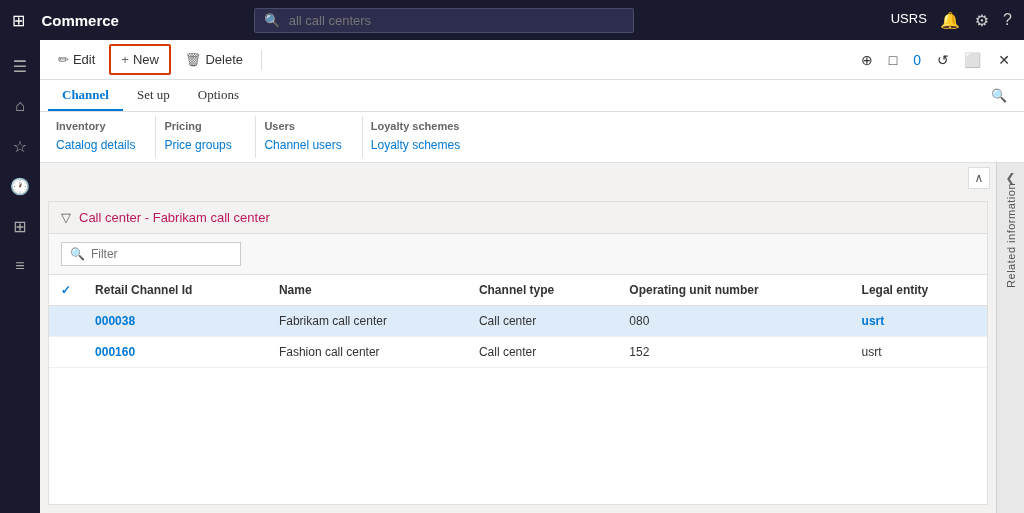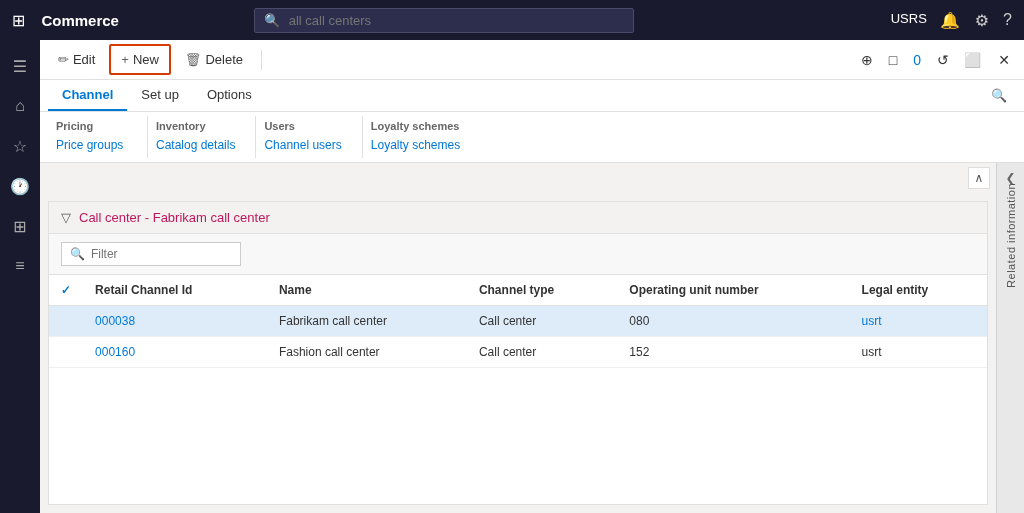"Channel" .tab-bar { font-family: none -> Liberation Serif, serif }
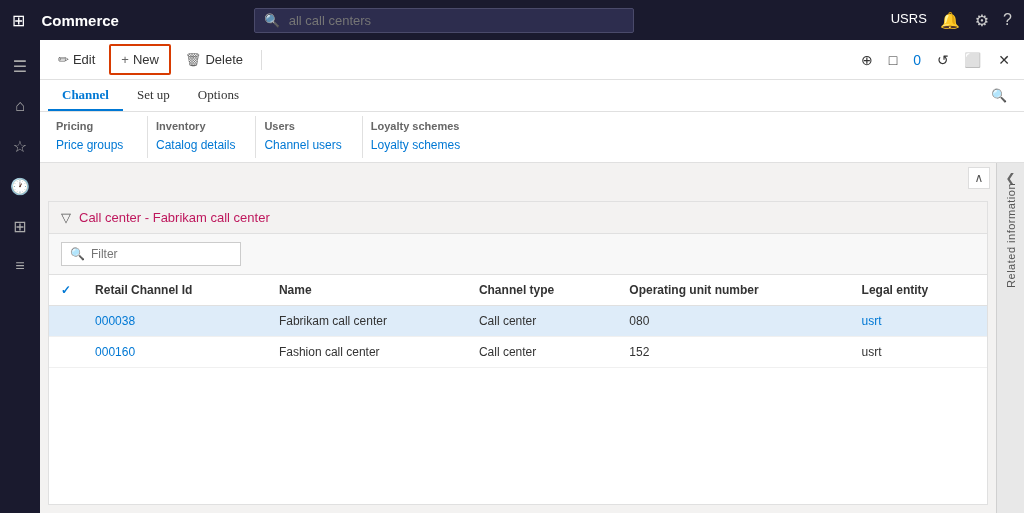"Pricing" div.sub-group { order: before "Inventory" -> after "Inventory" }
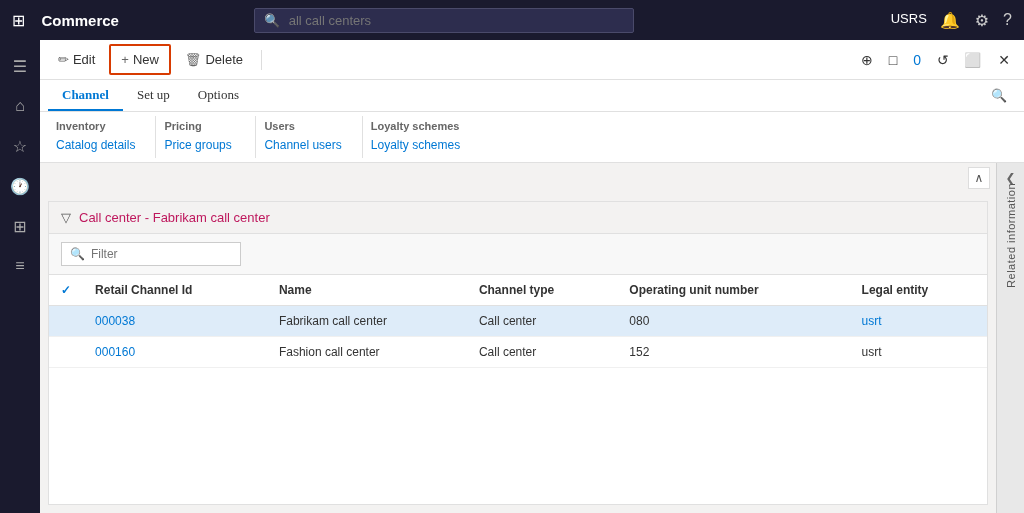"000038" .data-table .link-cell { font-weight: none -> bold }
